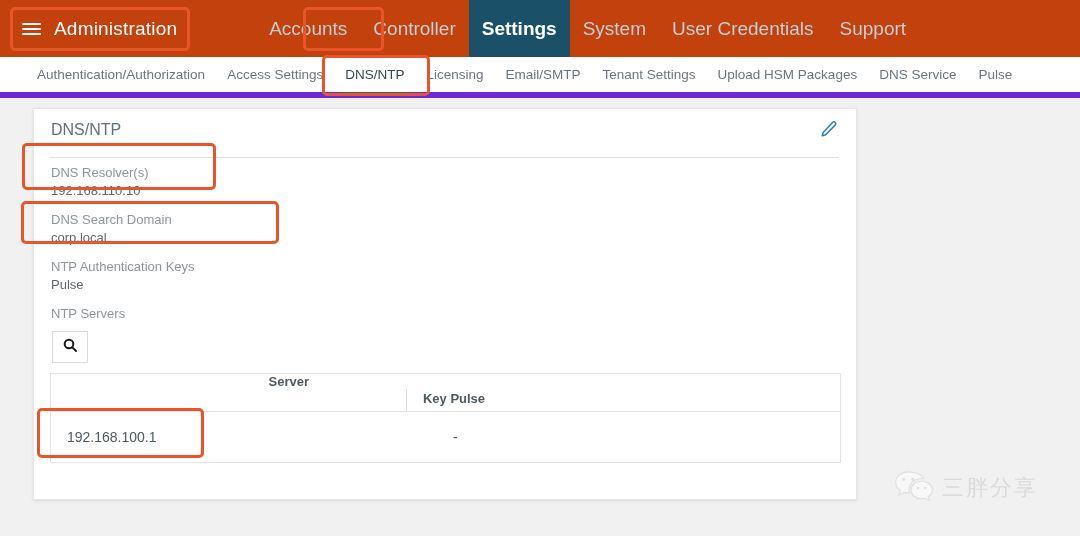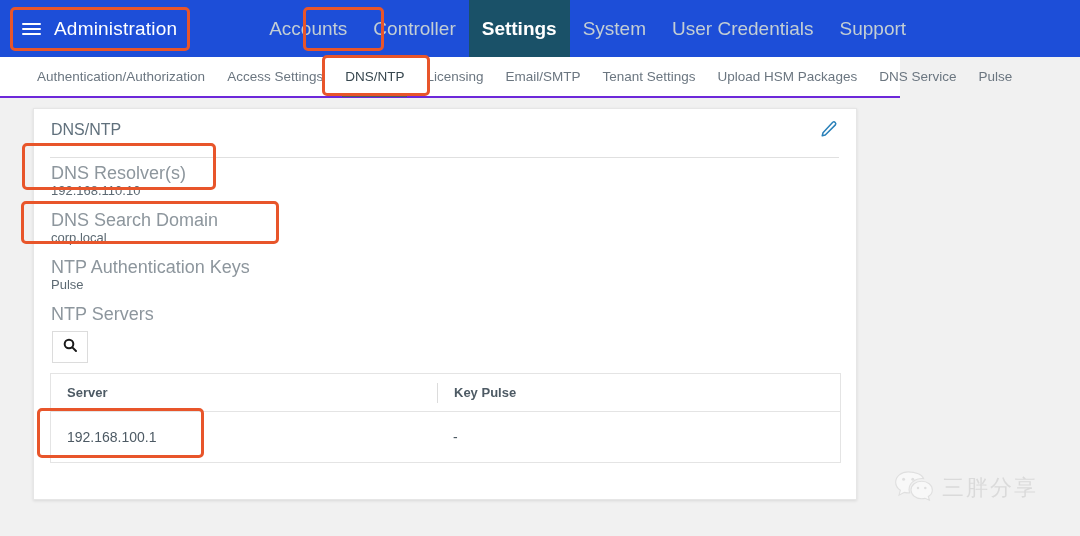"Administration" .topbar { background: #1d4ed8 -> #c2410c }
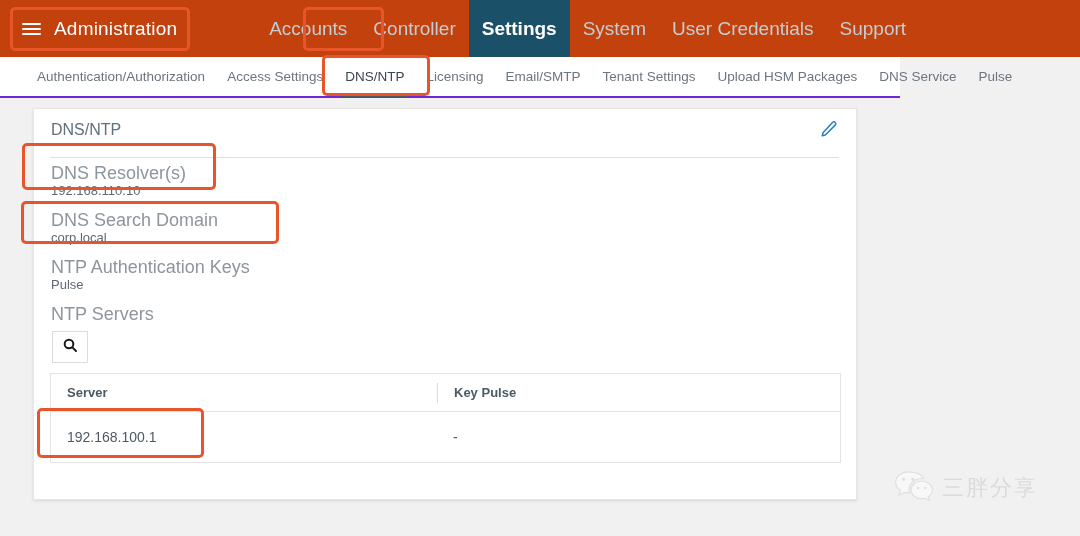"Authentication/Authorization" .subbar { border-bottom: 2px solid #6d28d9 -> 6px solid #6d28d9; width: 900px -> 1080px }
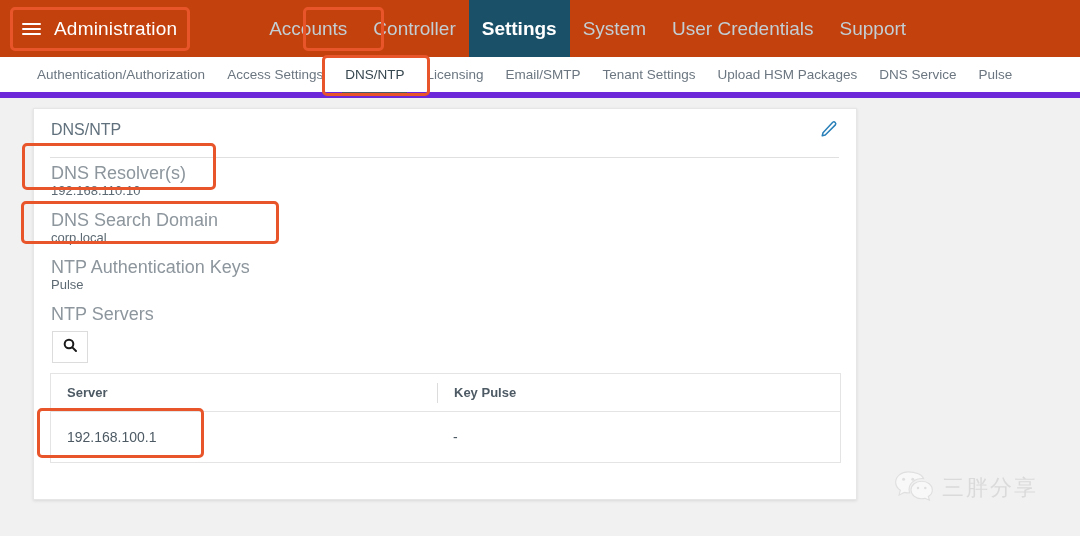"DNS Resolver(s)" .field .label { font-size: 18px -> 13px }
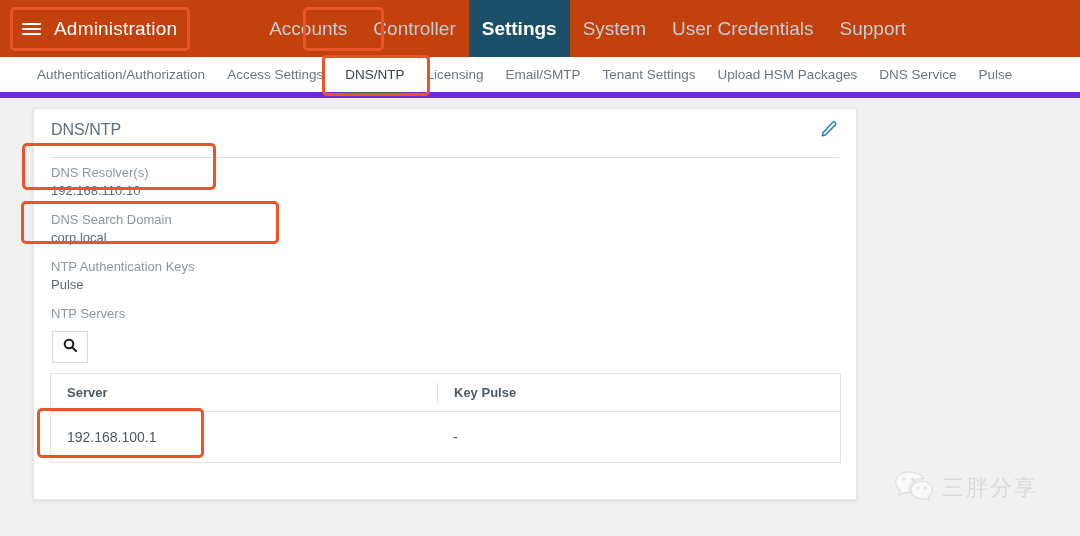"Server" .thead { flex-direction: none -> column }
